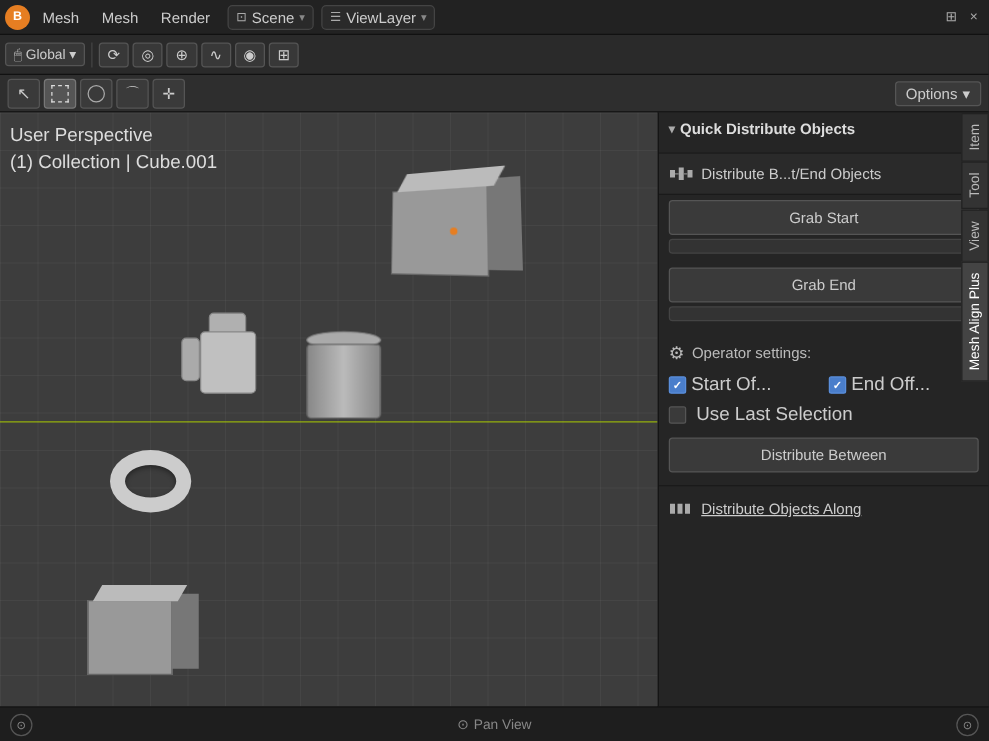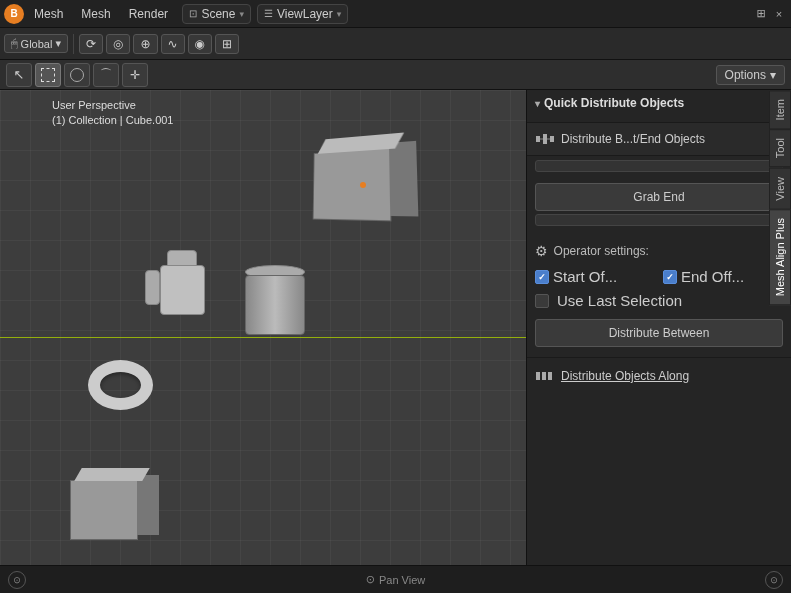"User Perspective" .viewport-info { font-size: 11px -> 15px; margin-left: 44px -> none }
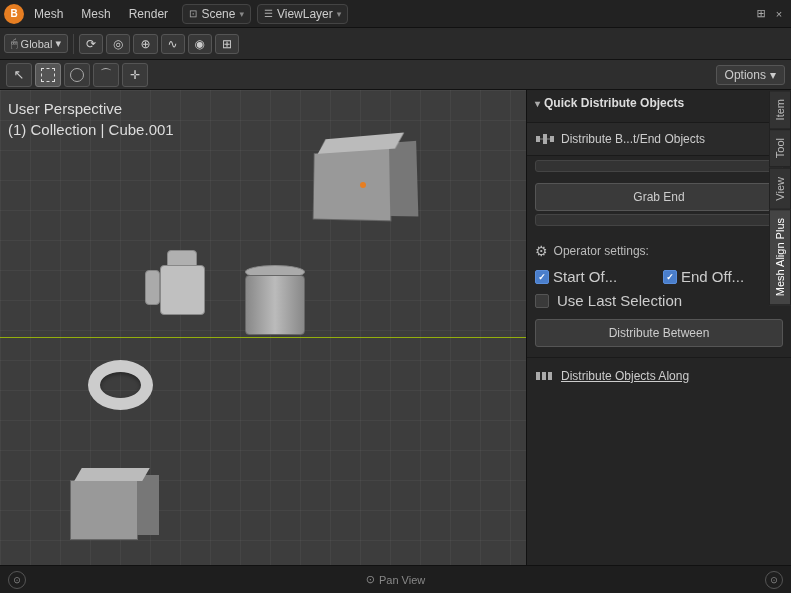"Grab Start" button.panel-btn { html: none -> <button> <span>Grab Start</span> </button> }
